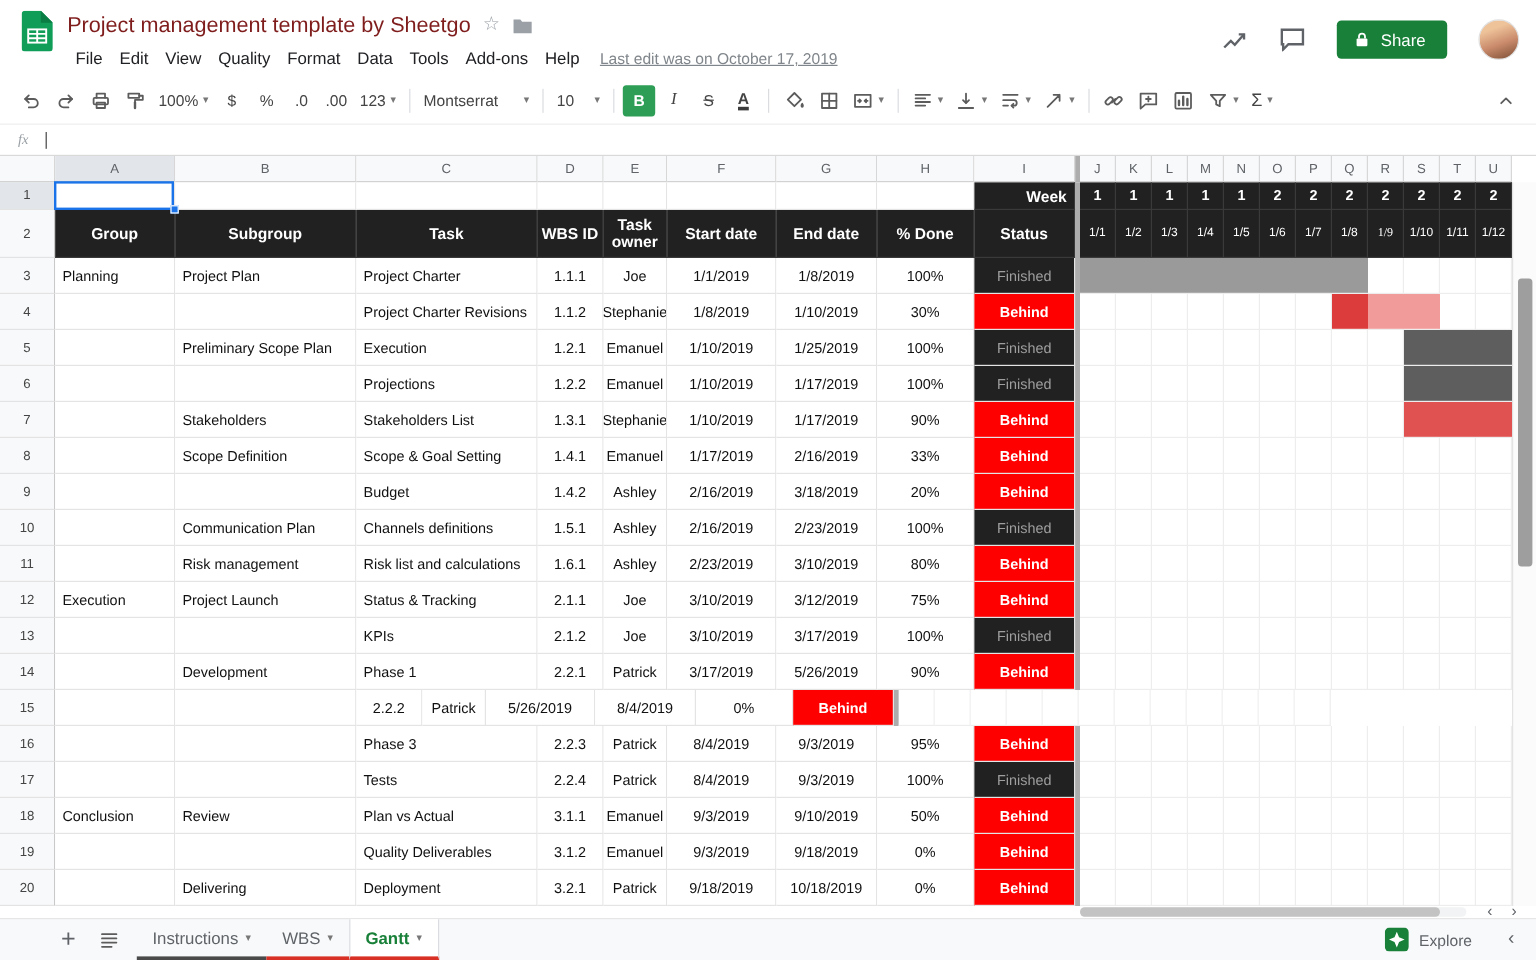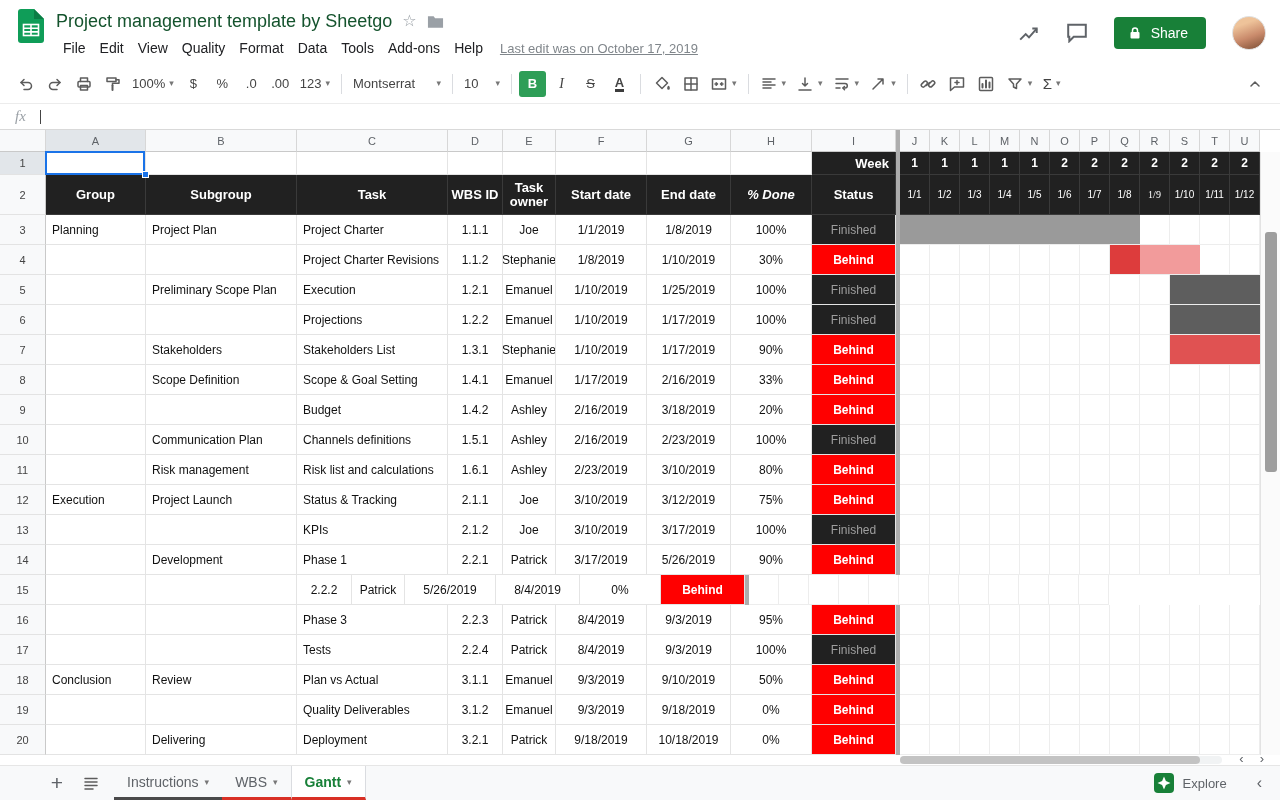"Project management template by Sheetgo" .doc-title { color: #14532d -> #7f1d1d }
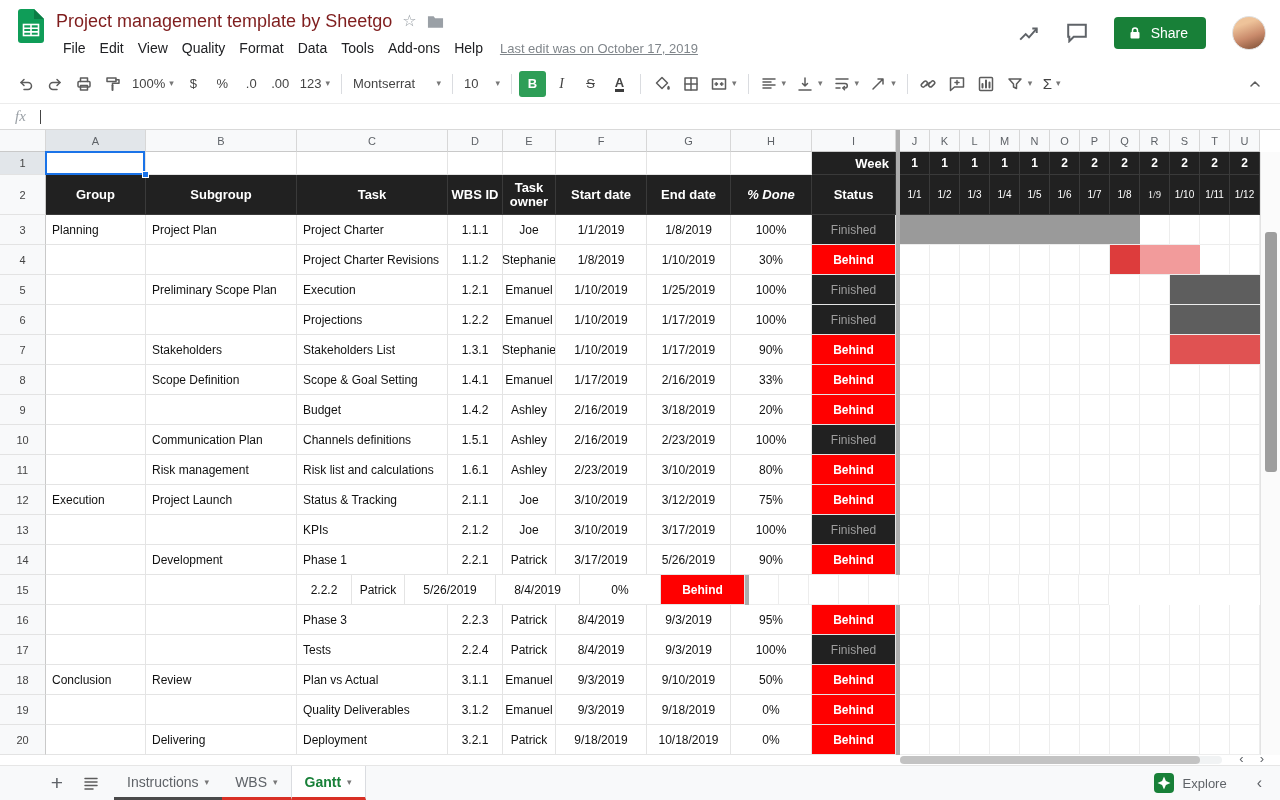"fx" .fx { font-size: 15px -> 12px }
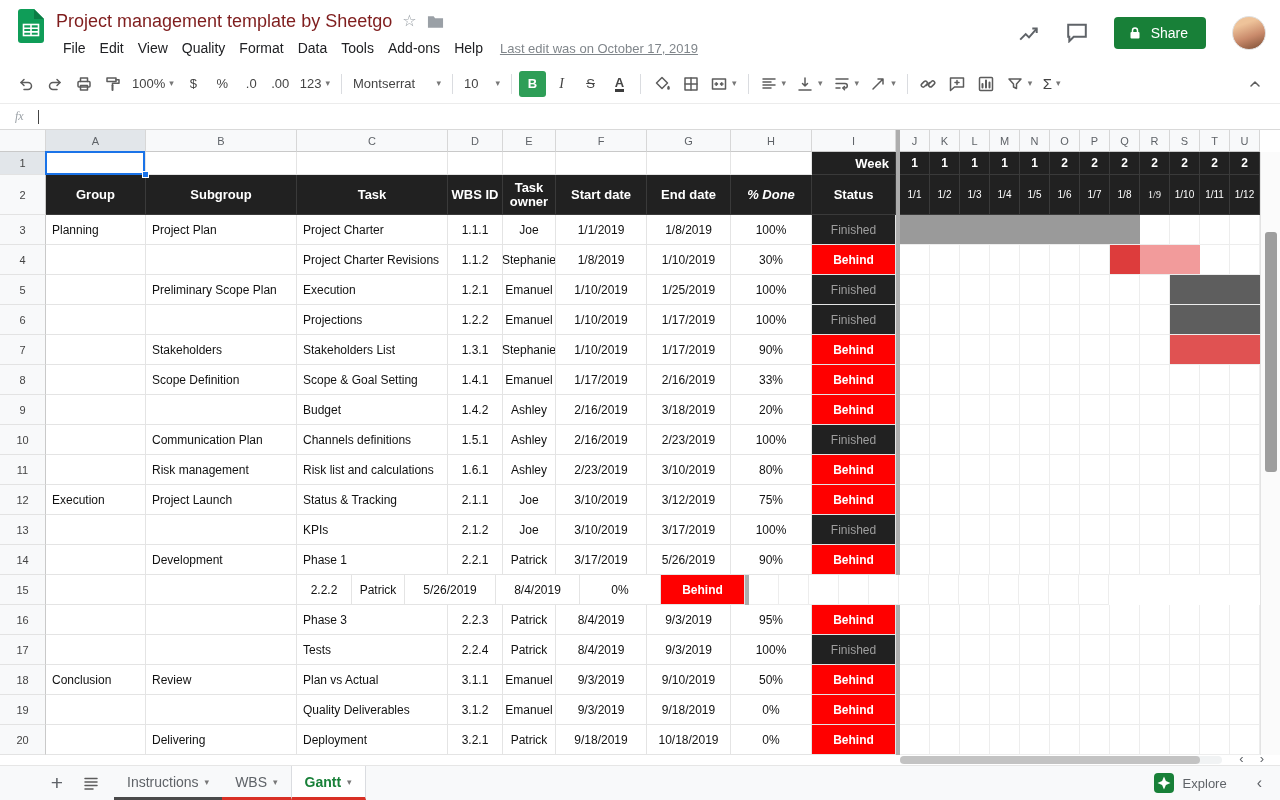"% Done" div.cell { font-style: italic -> none }
